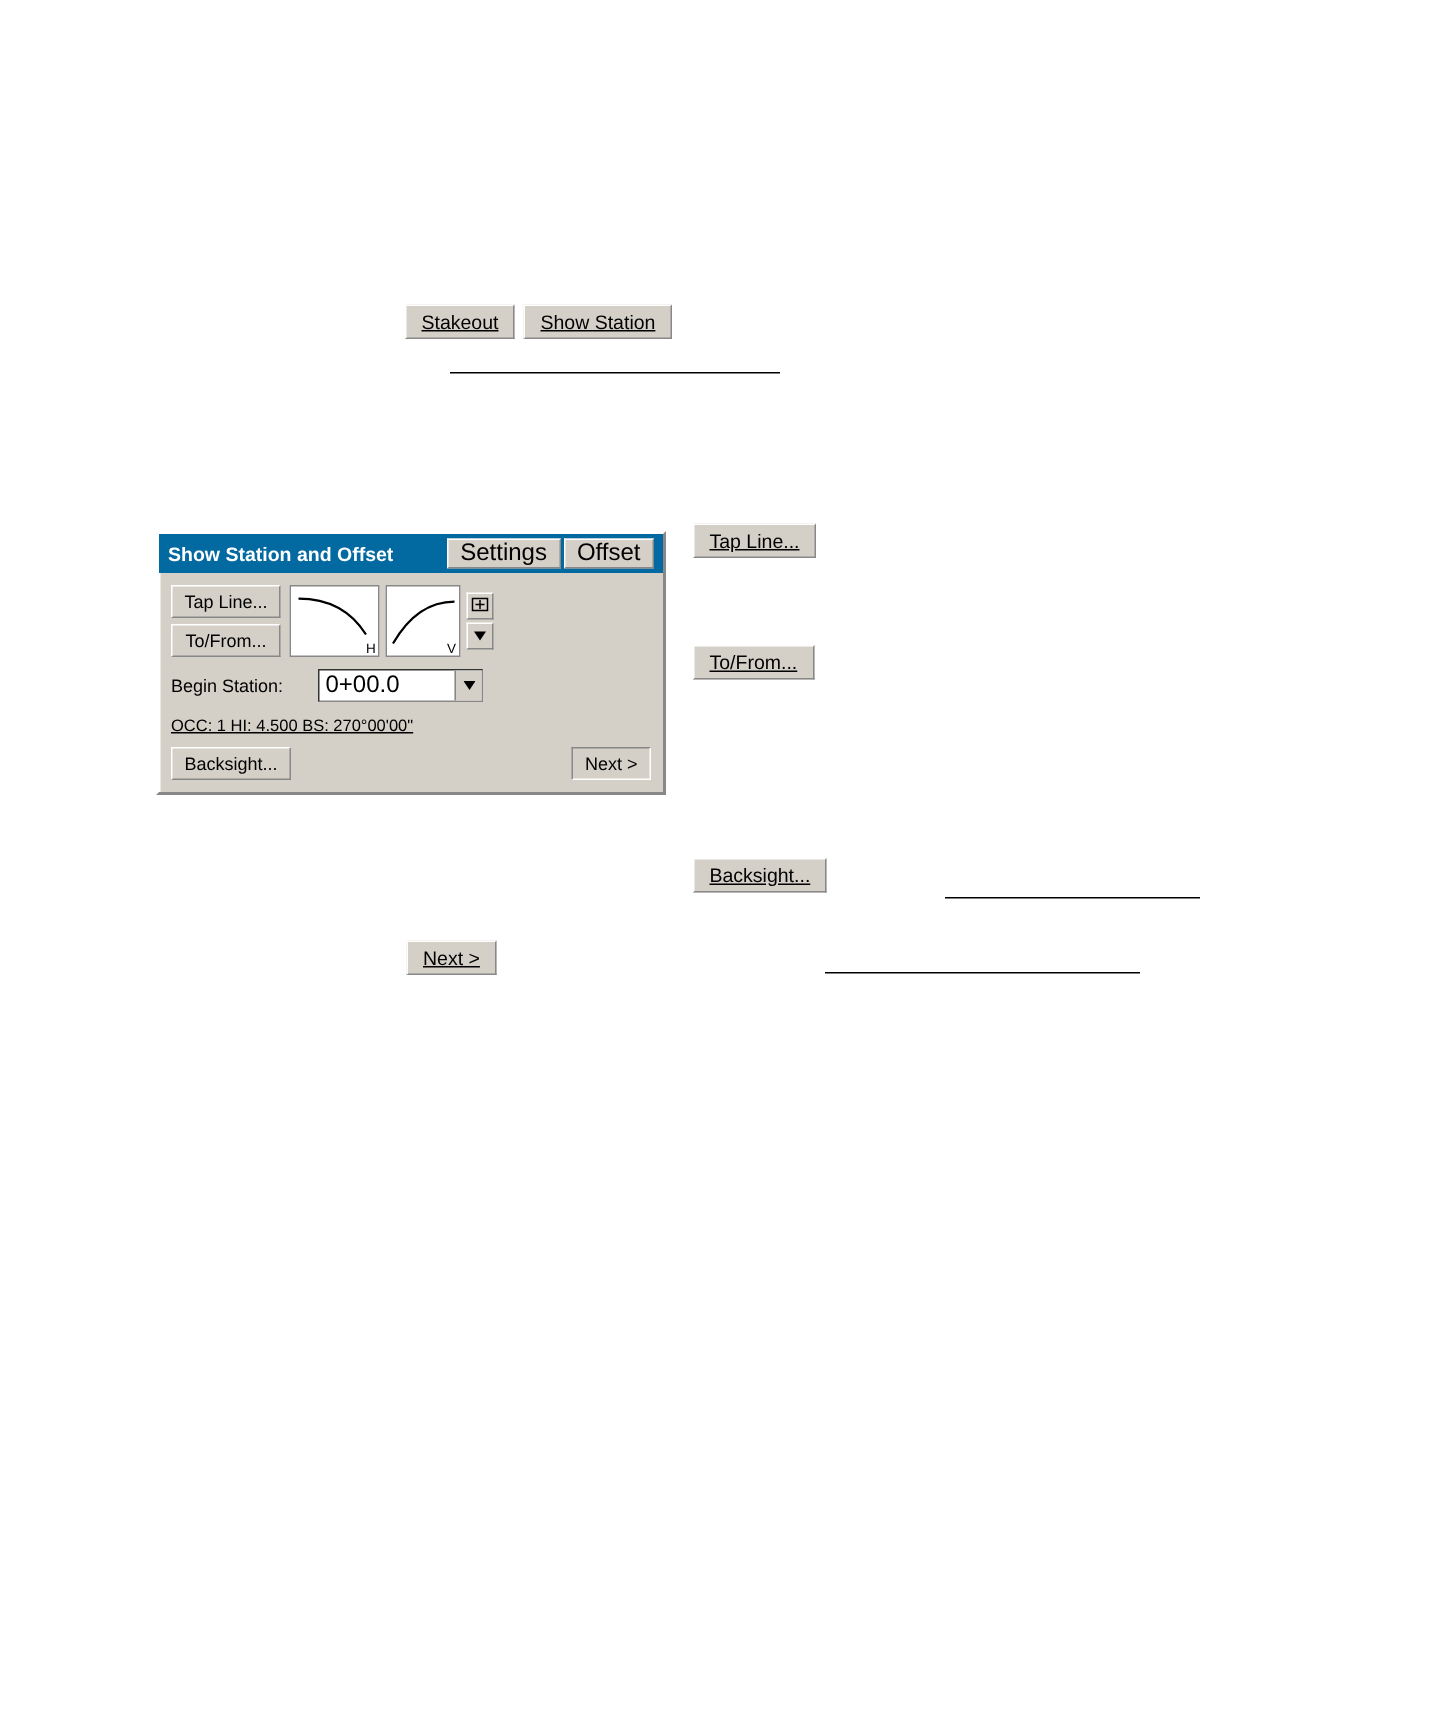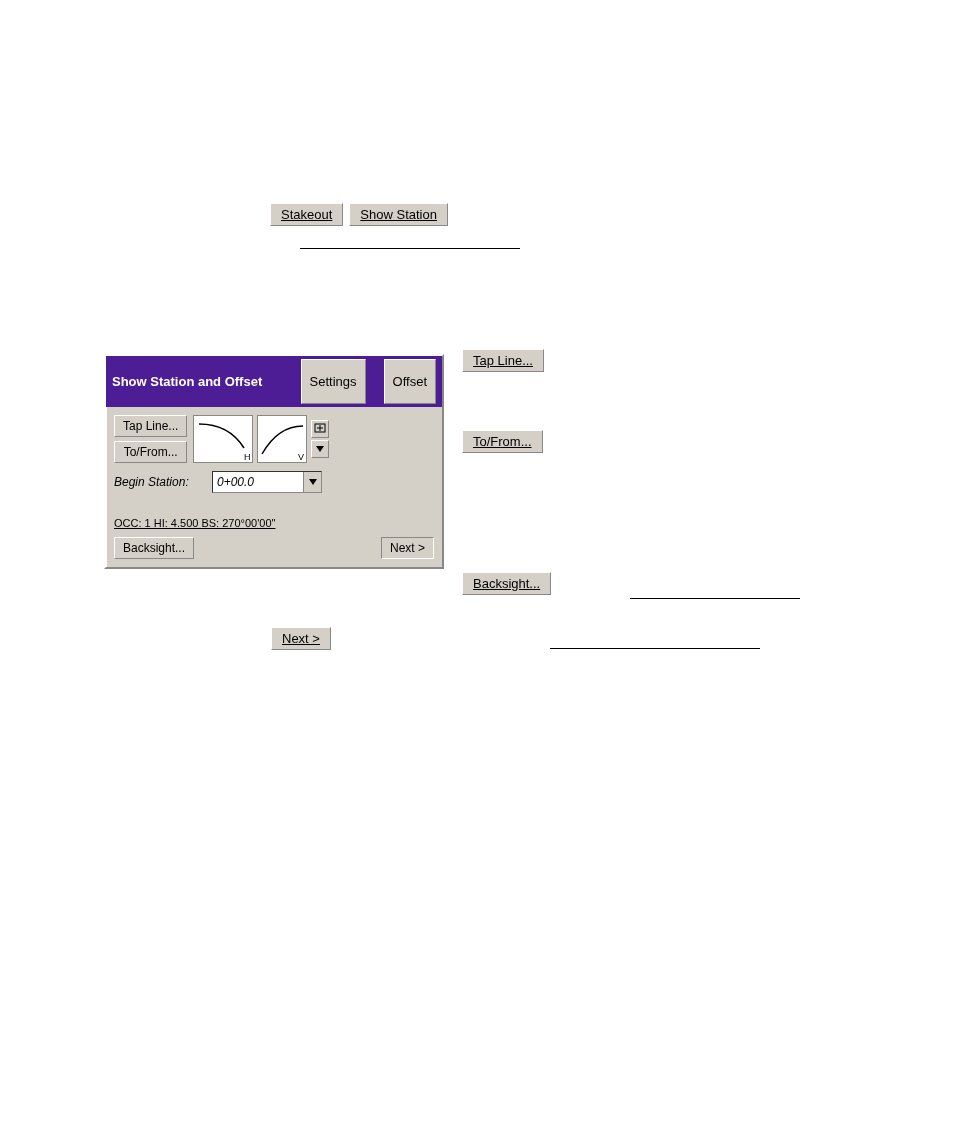"Show Station and Offset" #dialog-titlebar { background: #4c1d95 -> #0369a1 }
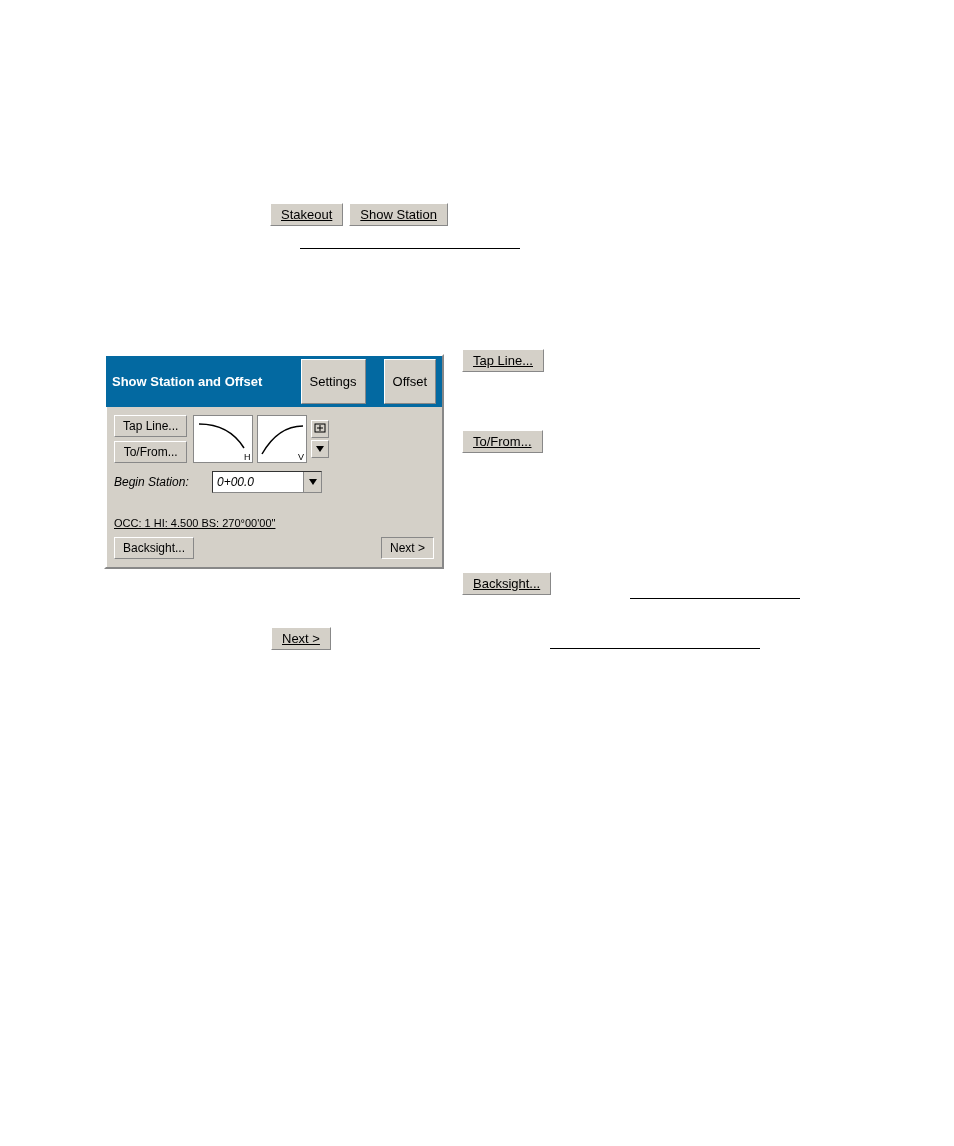"Settings" .title-btn { font-size: 13px -> 16px; margin-left: 16px -> none; padding: 14px 8px -> 0 8px }
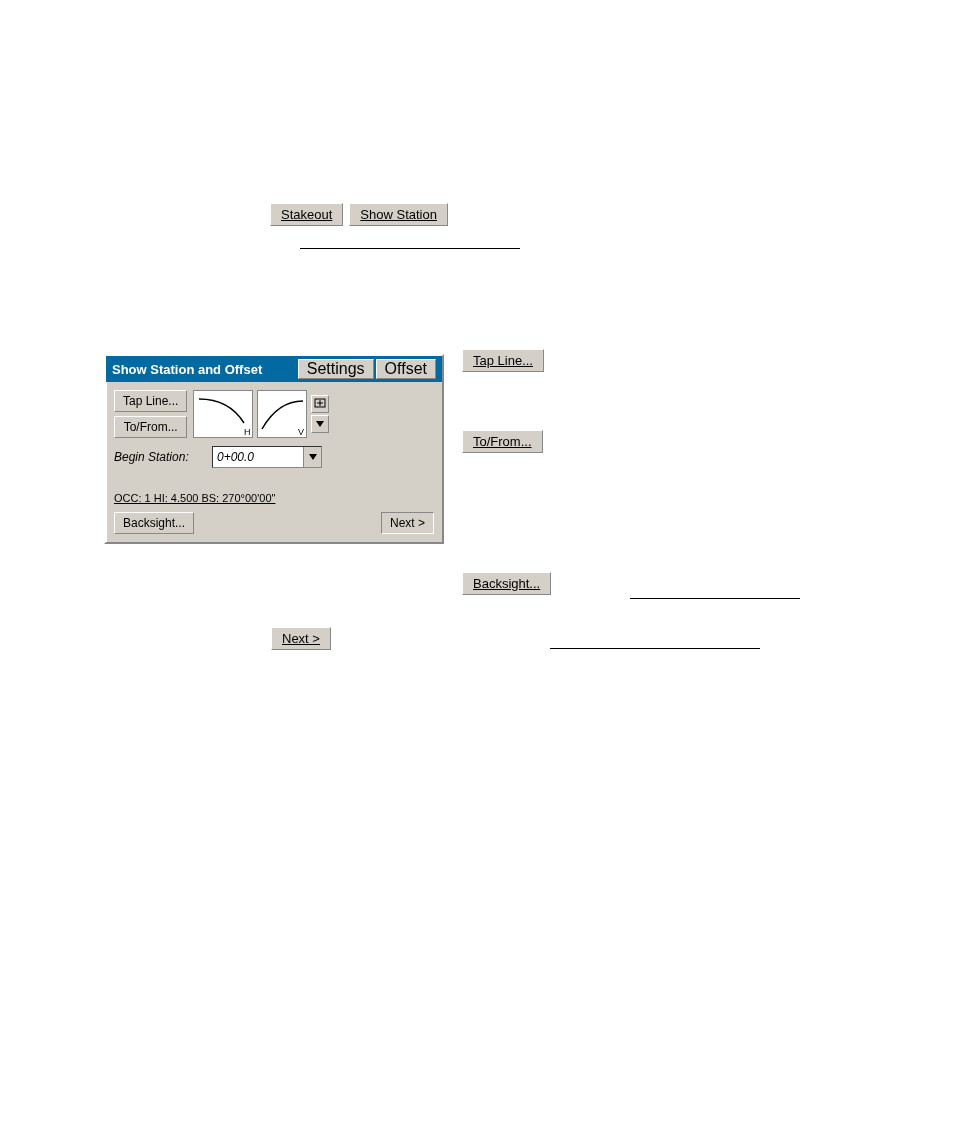"Begin Station:" #begin-station-row { font-style: italic -> none; margin-bottom: 24px -> 10px }
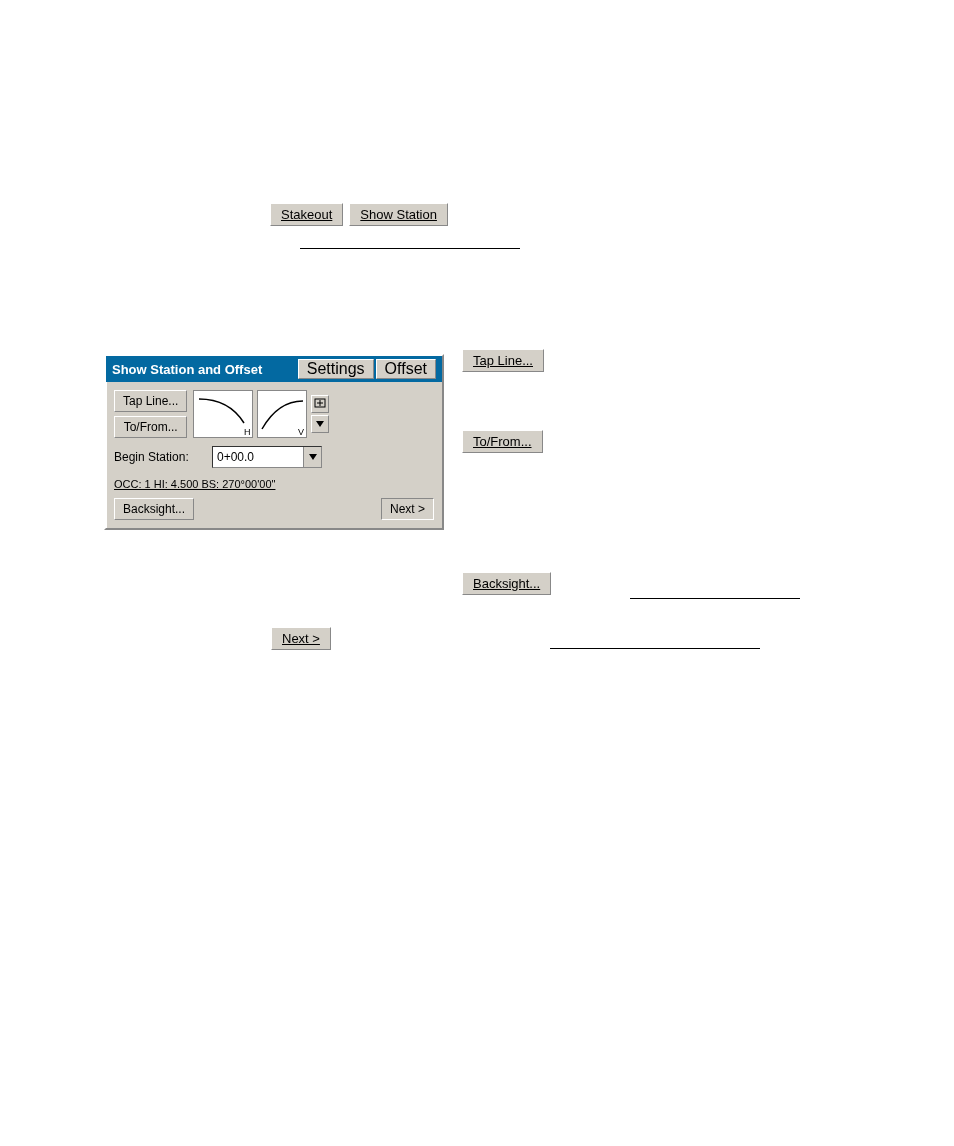"0+00.0" #begin-station-value { font-size: 12px -> 16px }
